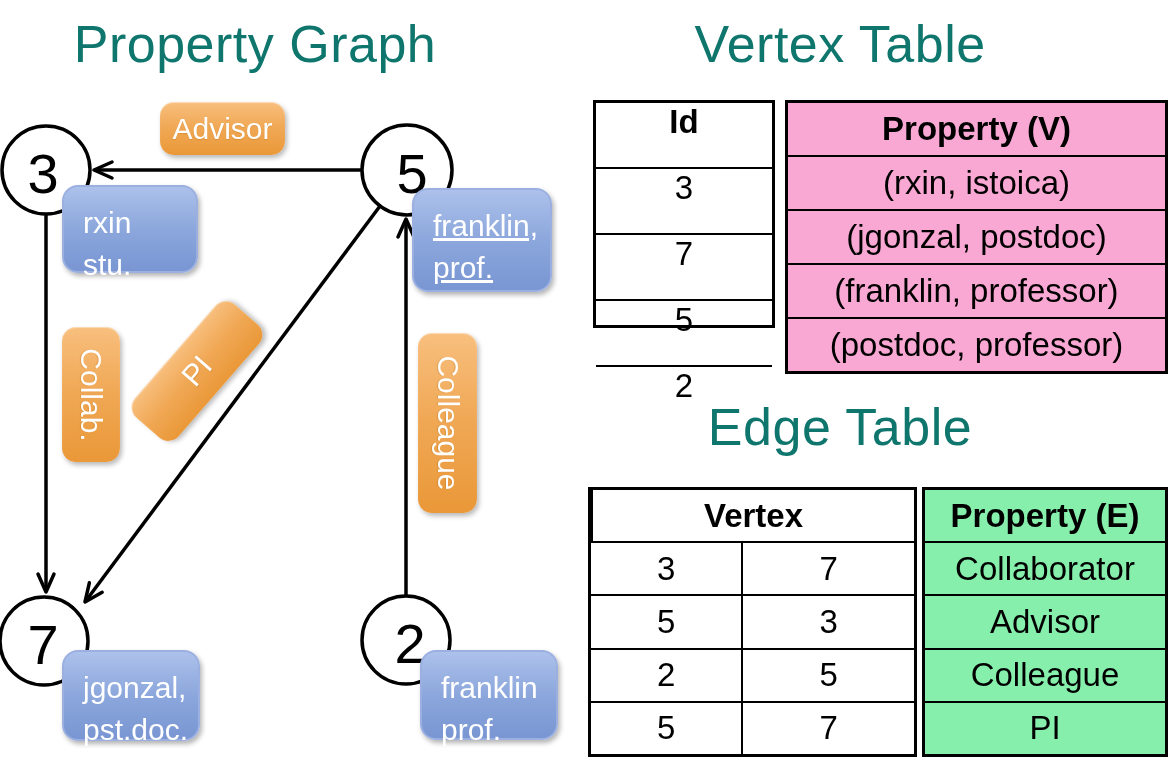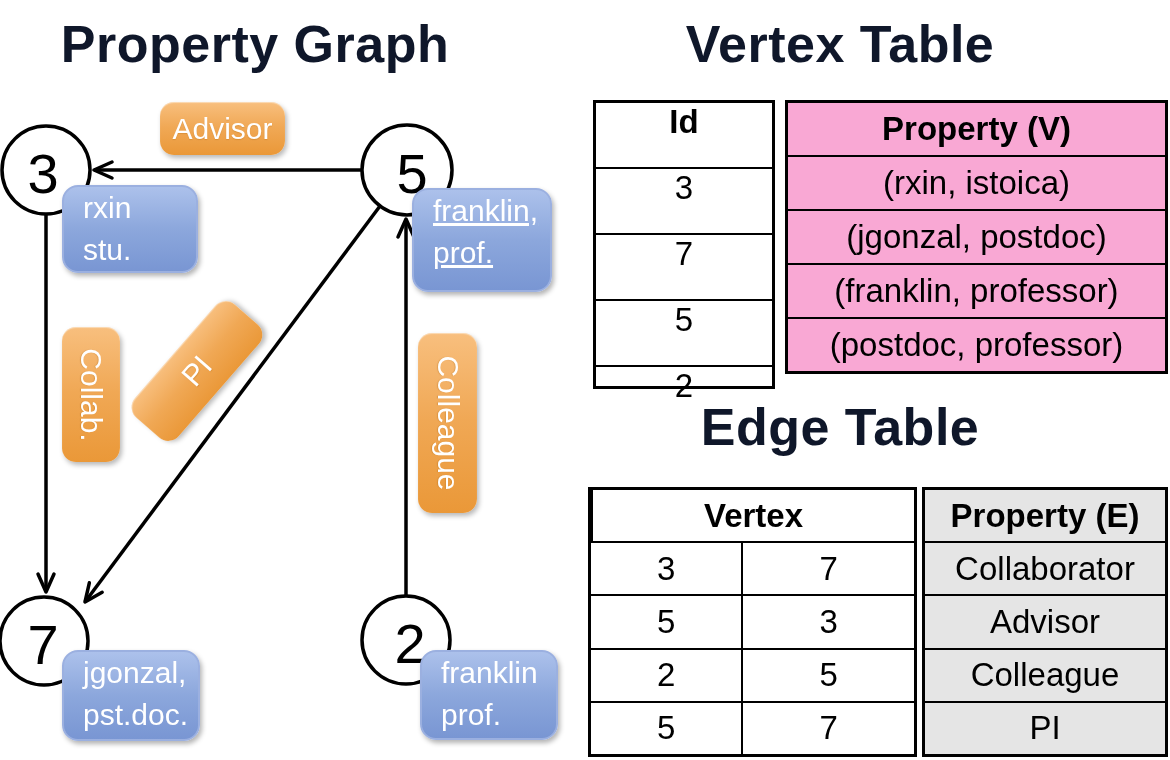"Property Graph" .title { color: #0f172a -> #0f766e; font-weight: 700 -> 400 }
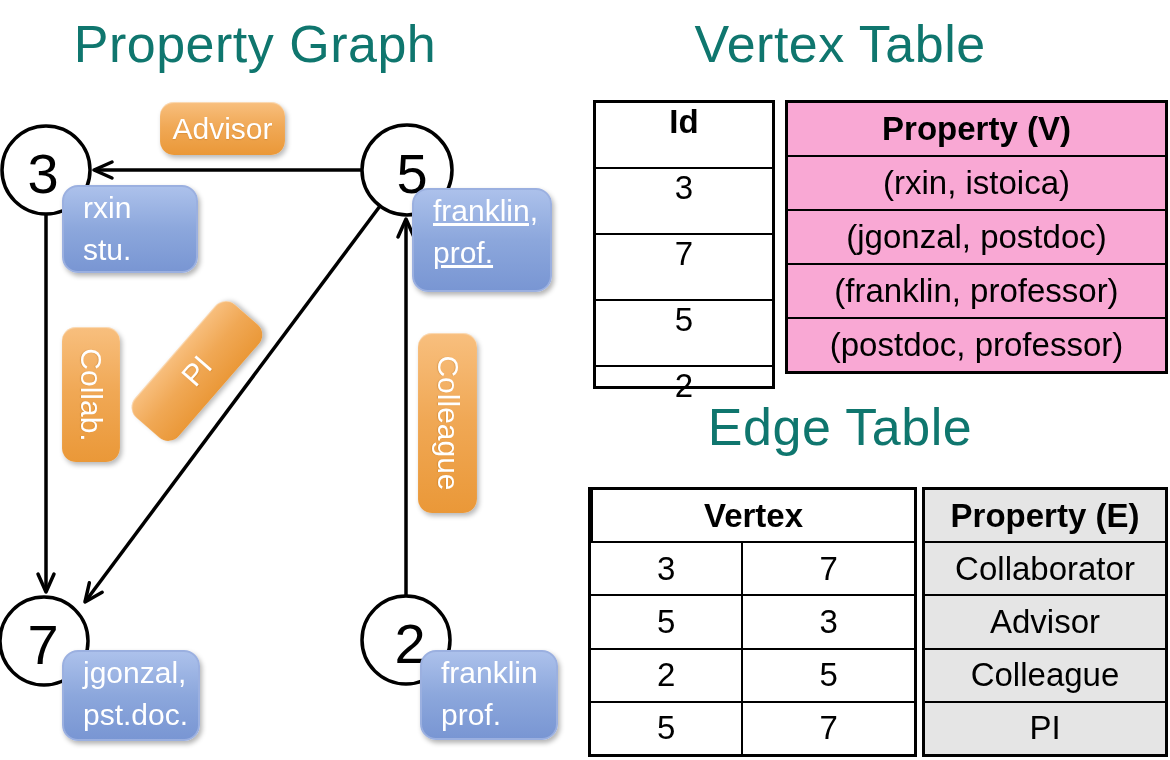"Id" #vt-id { height: 289px -> 228px }
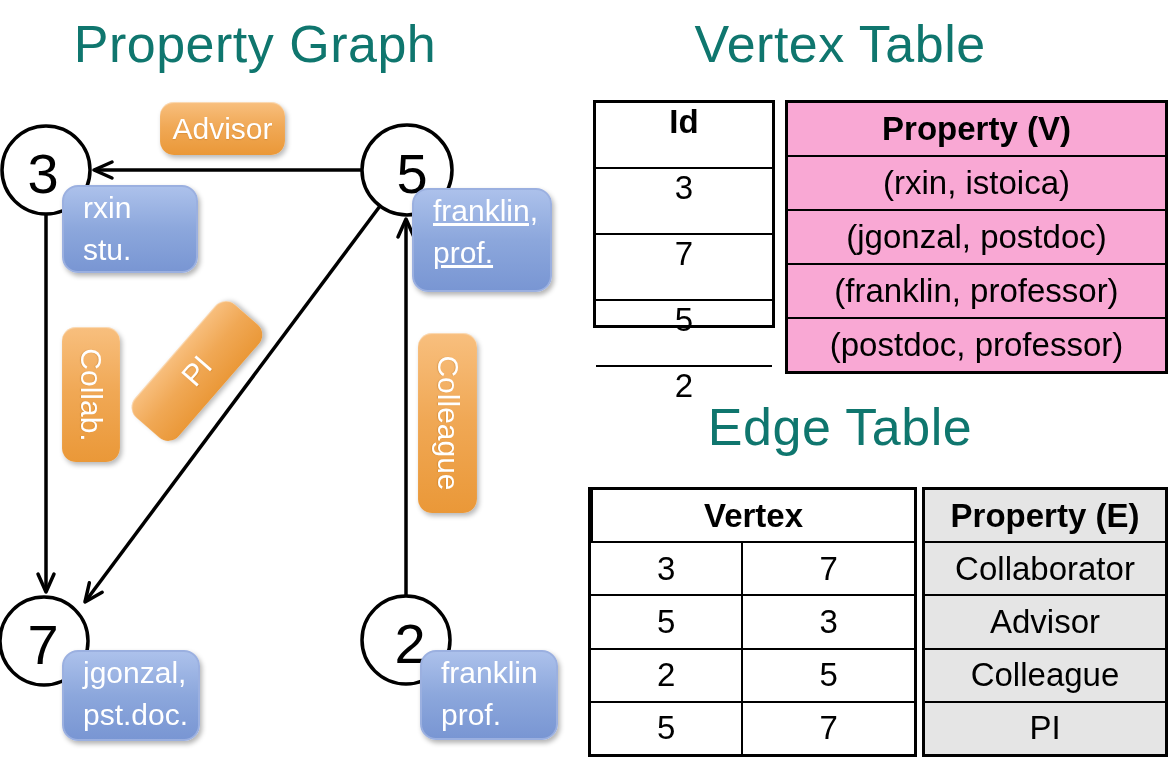"rxin" .vbox { padding: 0 0 0 19px -> 15px 0 0 19px }
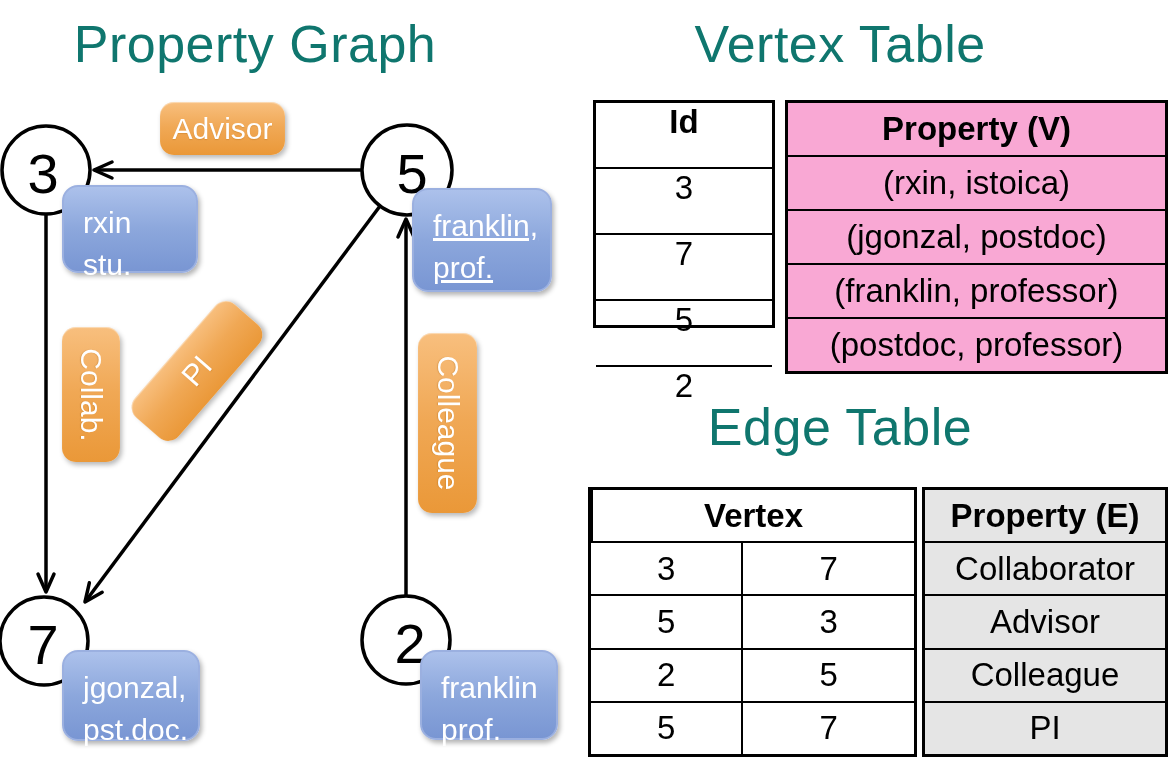"Property (E)" #et-prop { background: #e5e5e5 -> #86efac }
